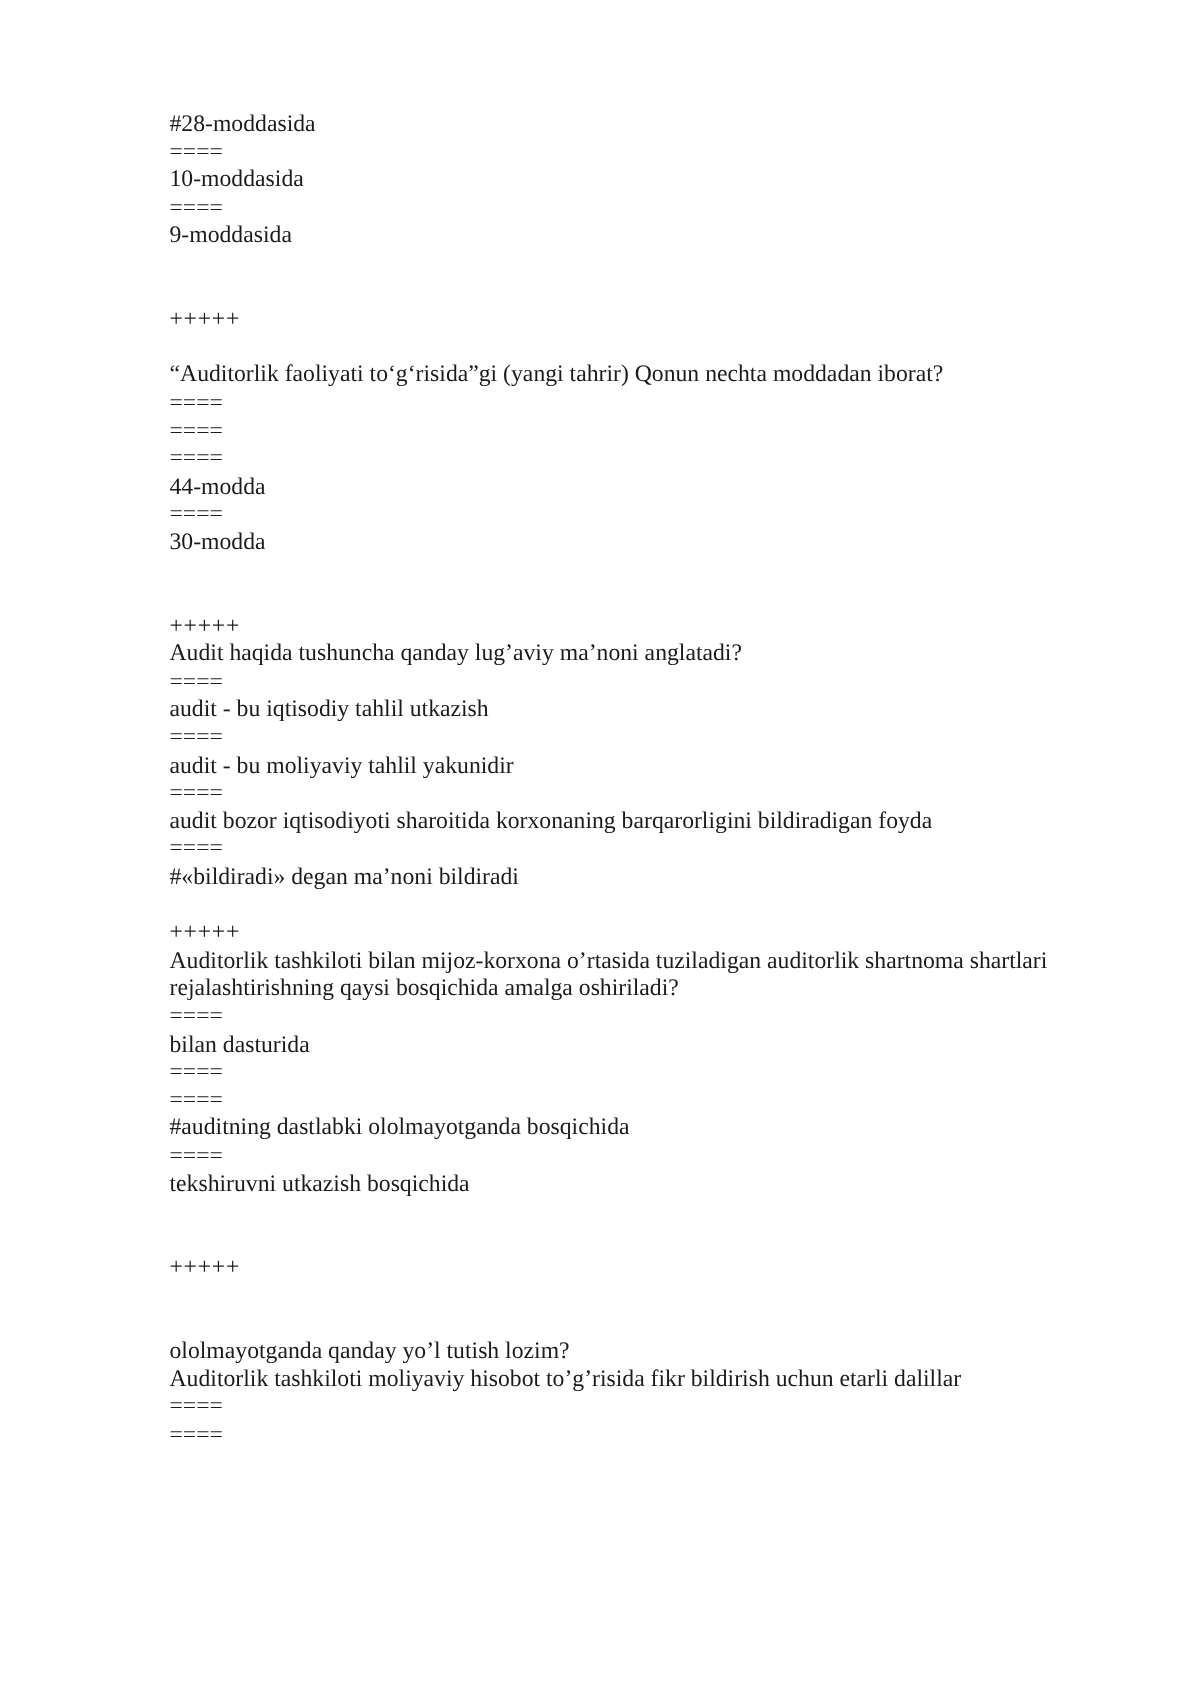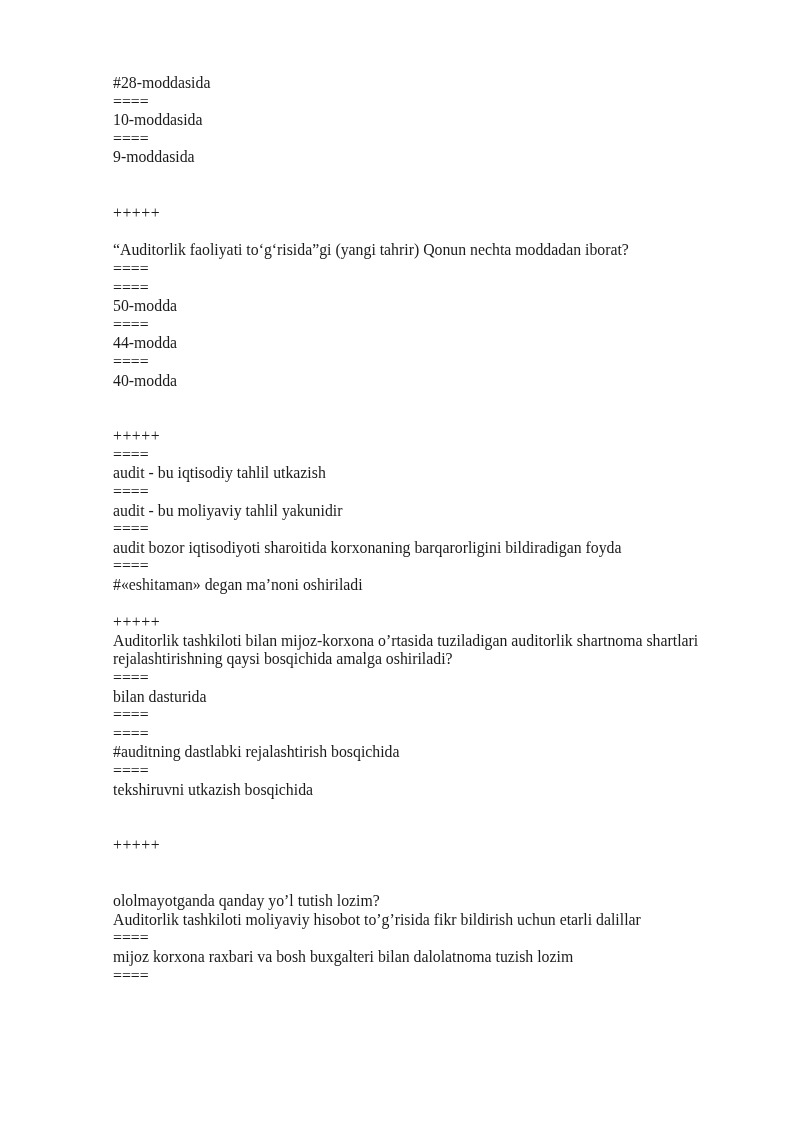"50-modda" div.line { html: <div>50-modda</div> -> none }
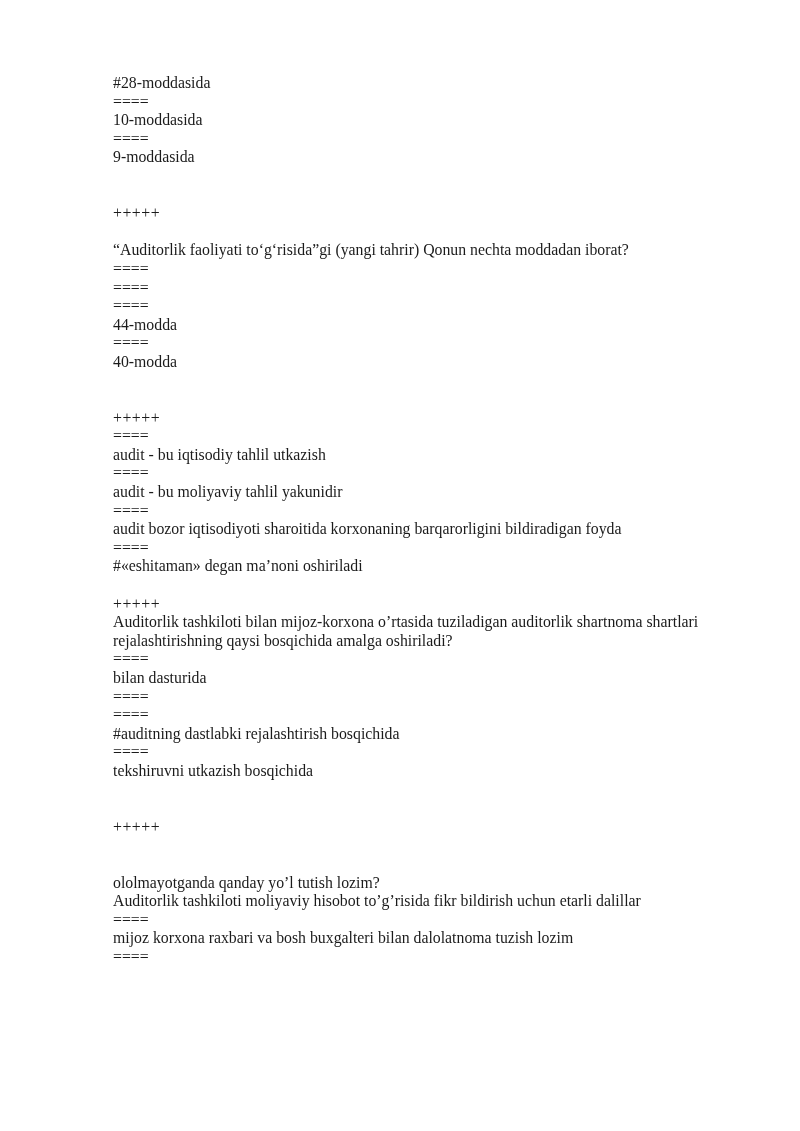"40-modda" div.line { text: 40-modda -> 30-modda }
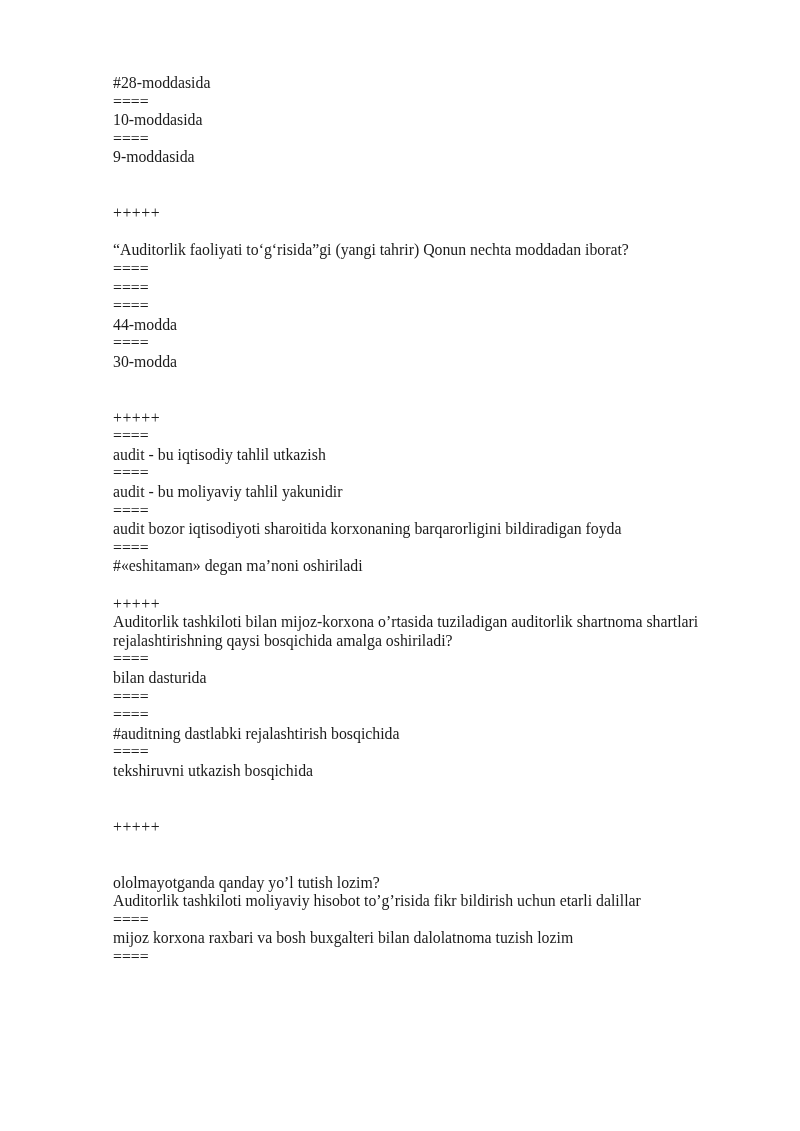"Audit haqida tushuncha qanday lug’aviy" div.line { html: none -> <div>Audit haqida tushuncha qanday lug’aviy ma’noni anglatadi?</div> }
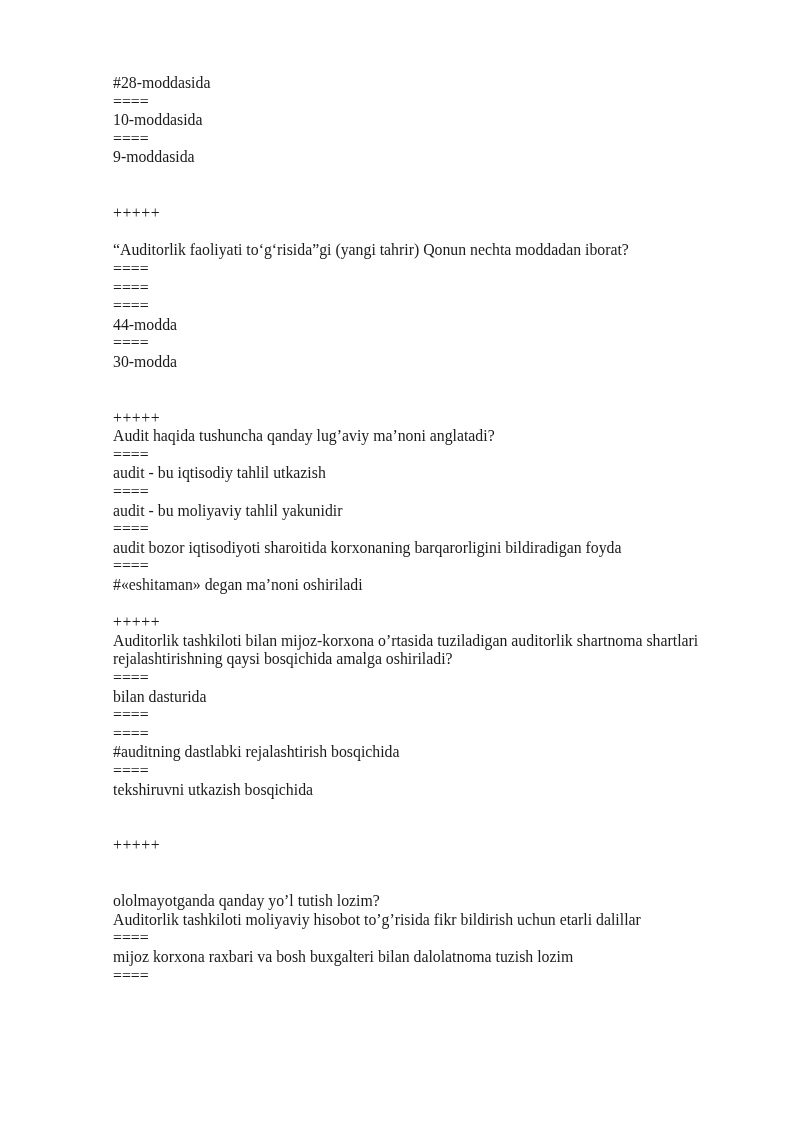"#«eshitaman» degan ma’noni oshiriladi" div.line { text: eshitaman» degan ma’noni oshiriladi -> bildiradi» degan ma’noni bildiradi }
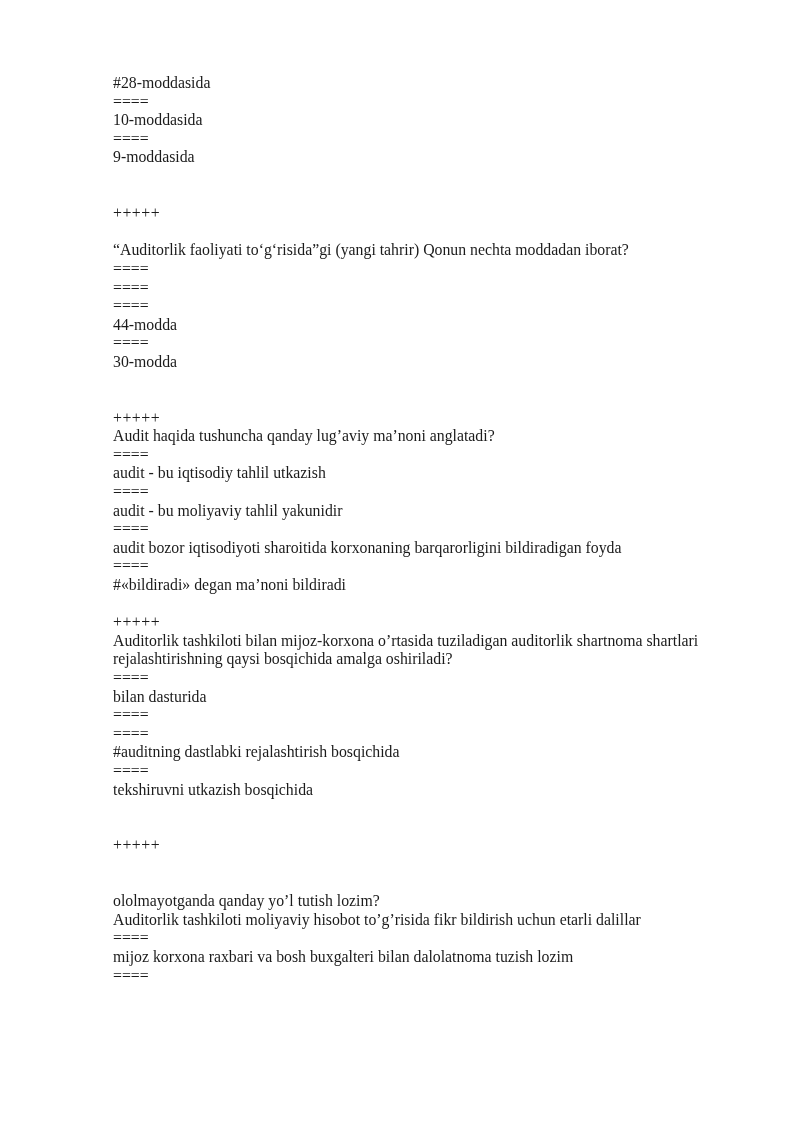"#auditning dastlabki rejalashtirish" div.line { text: rejalashtirish -> ololmayotganda }
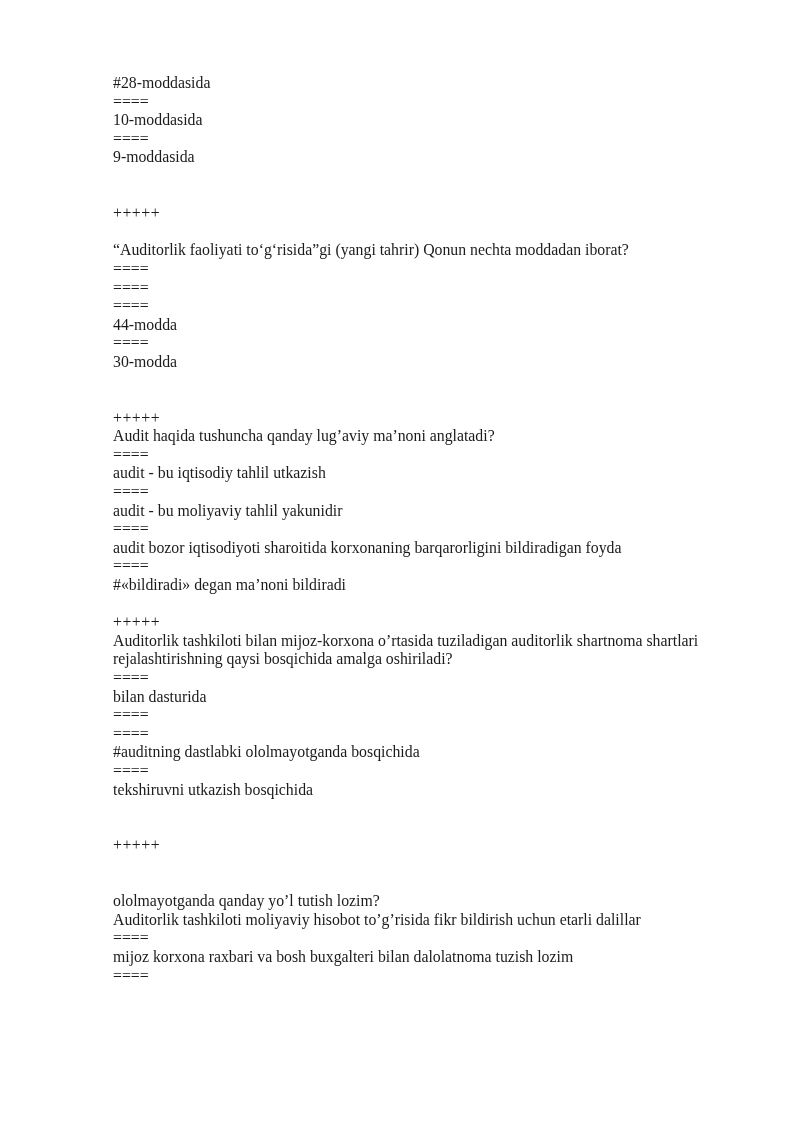"mijoz korxona raxbari va bosh" div.line { html: <div>mijoz korxona raxbari va bosh buxgalteri bilan dalolatnoma tuzish lozim</div> -> none }
